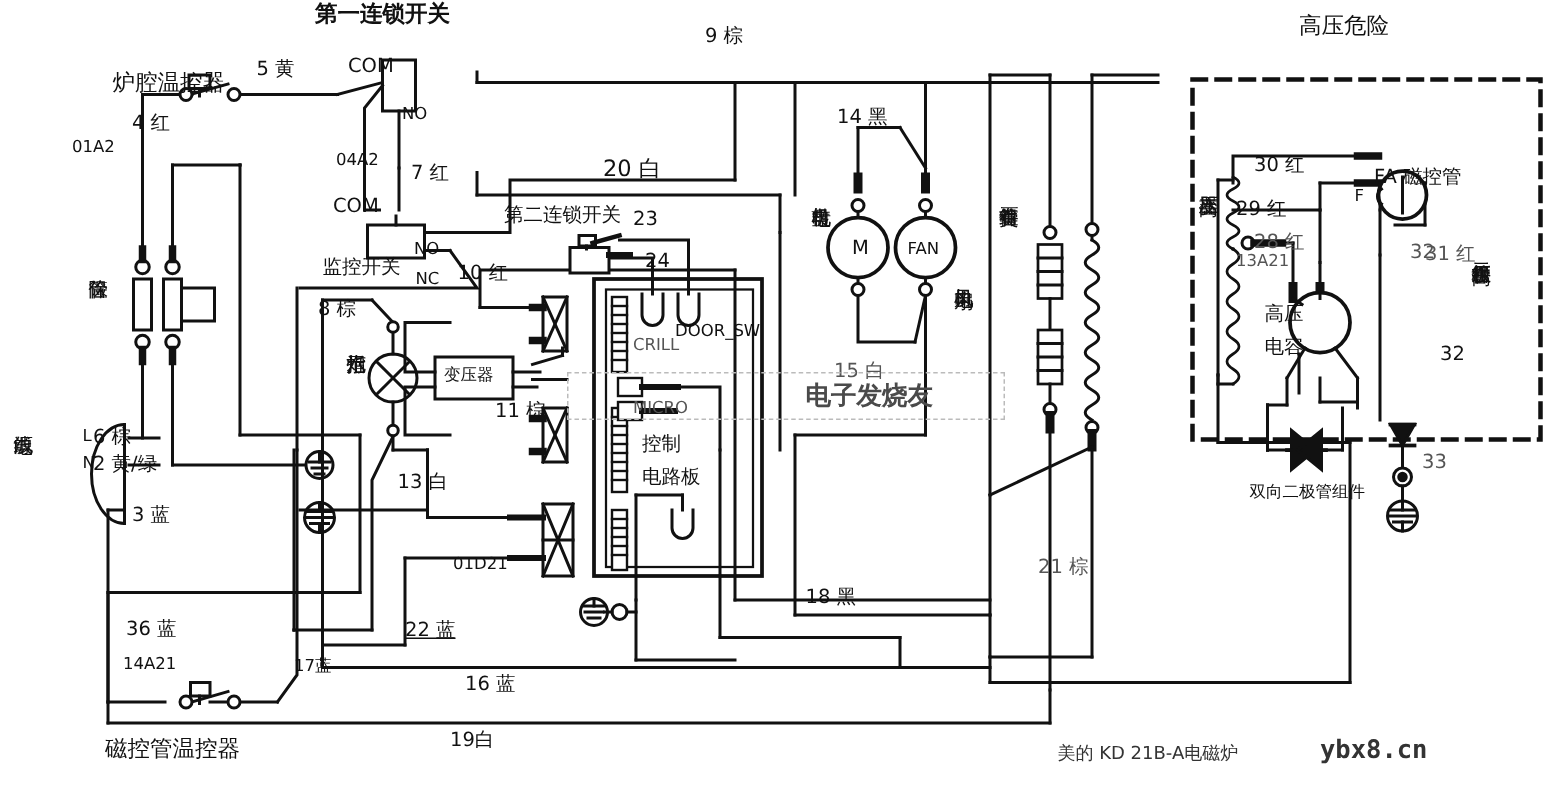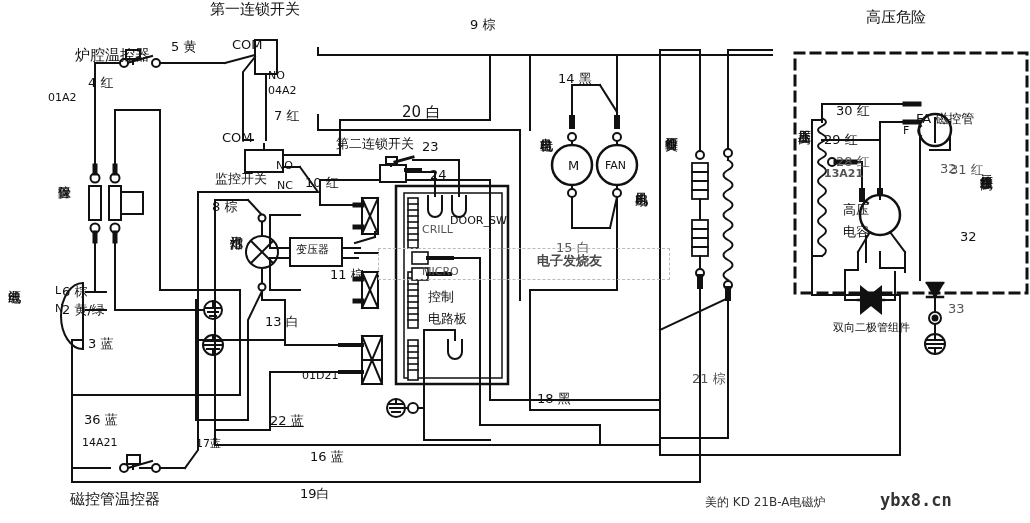"第一连锁开关" div.lbl { font-weight: none -> bold }
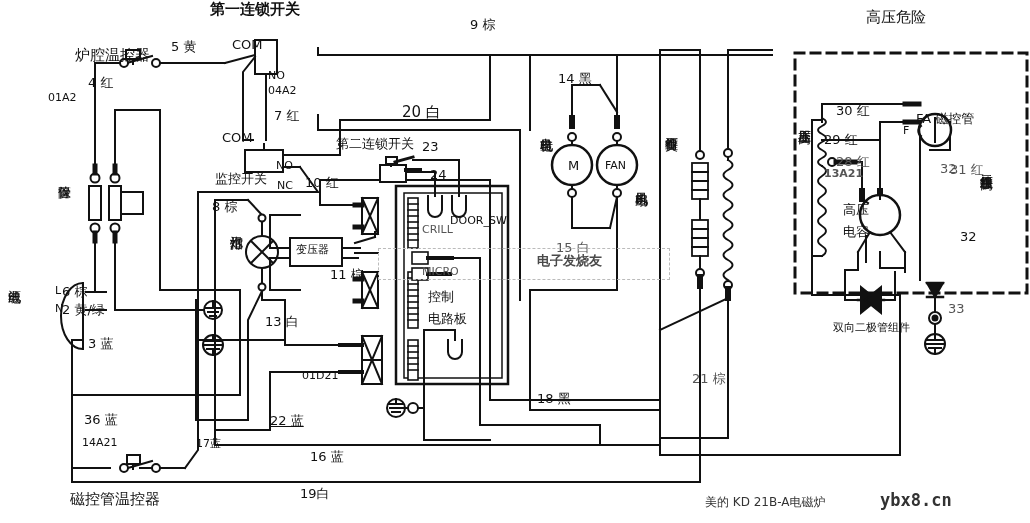"04A2" div.lbl { margin-left: 44px -> none; top: 85px -> 101px }
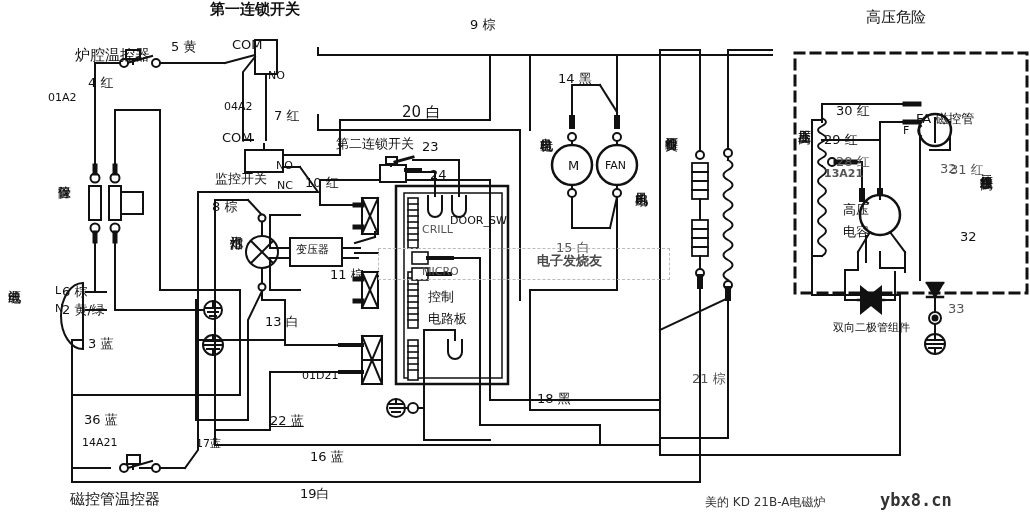"13A21" div.lbl { font-weight: bold -> none }
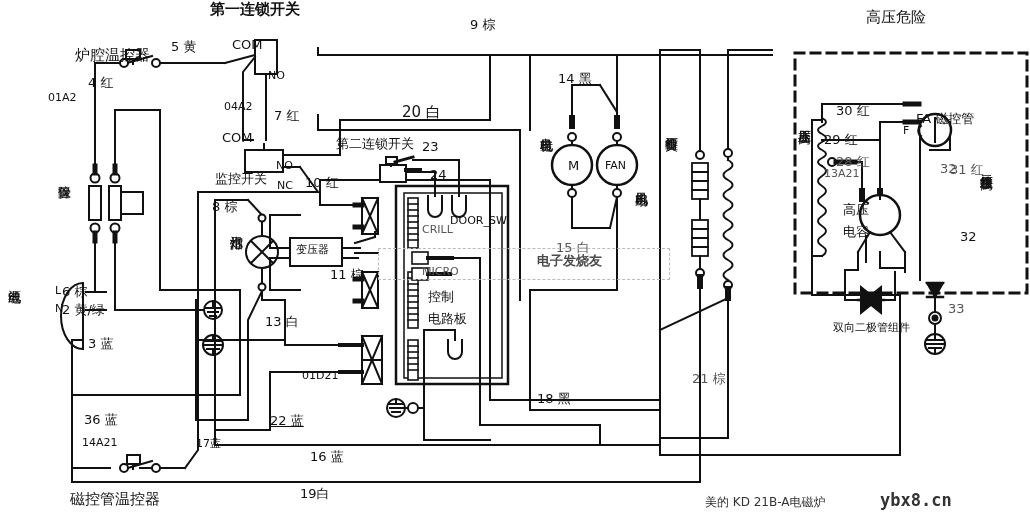"电子发烧友" .wm-cn { font-size: 13px -> 17px }
